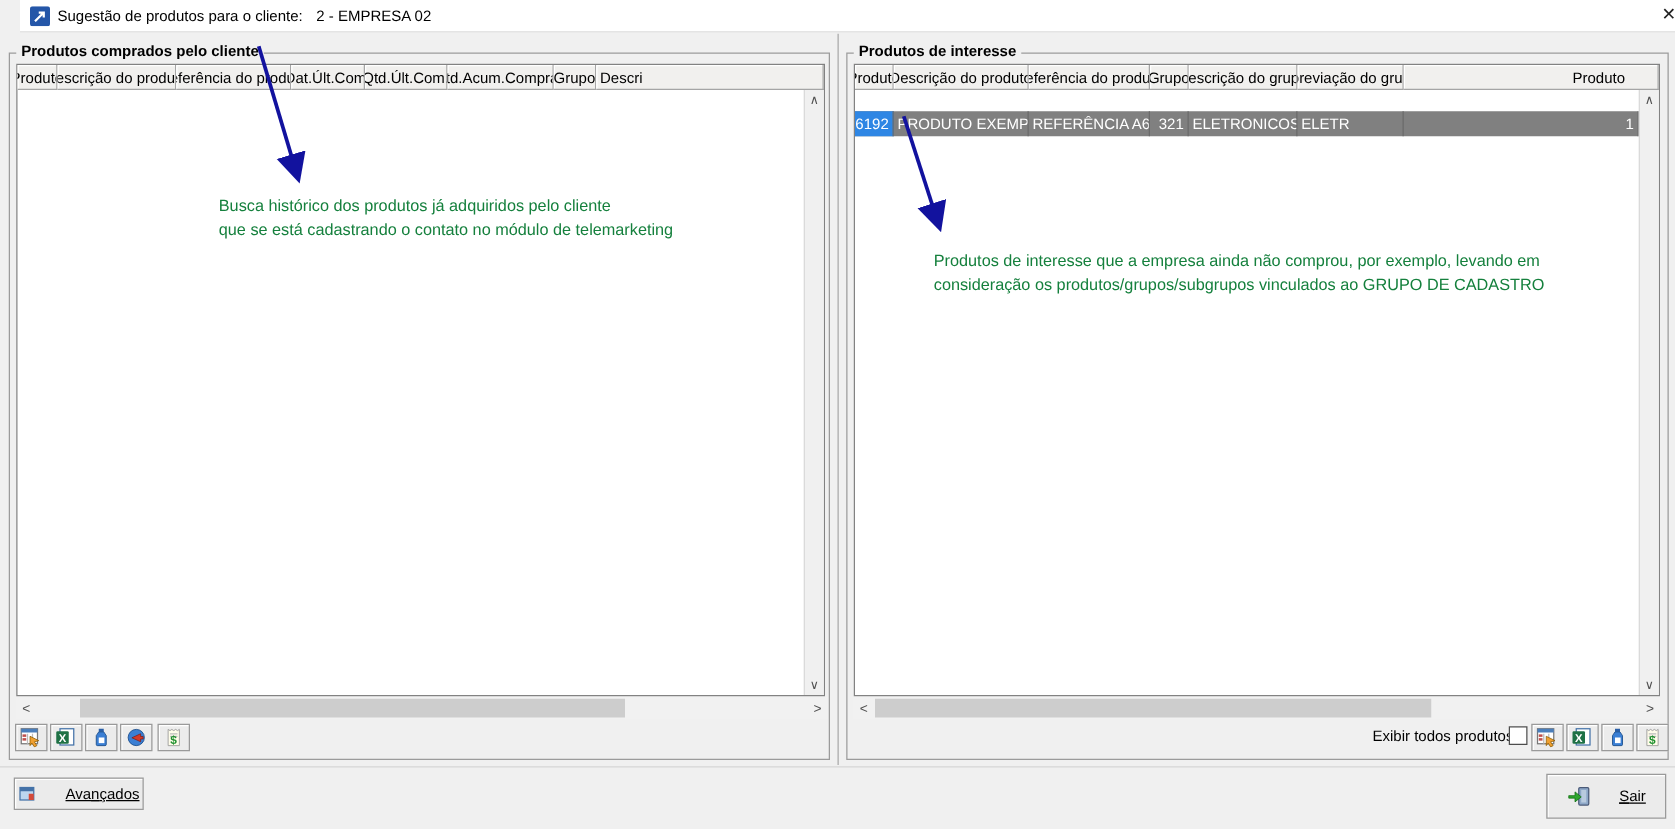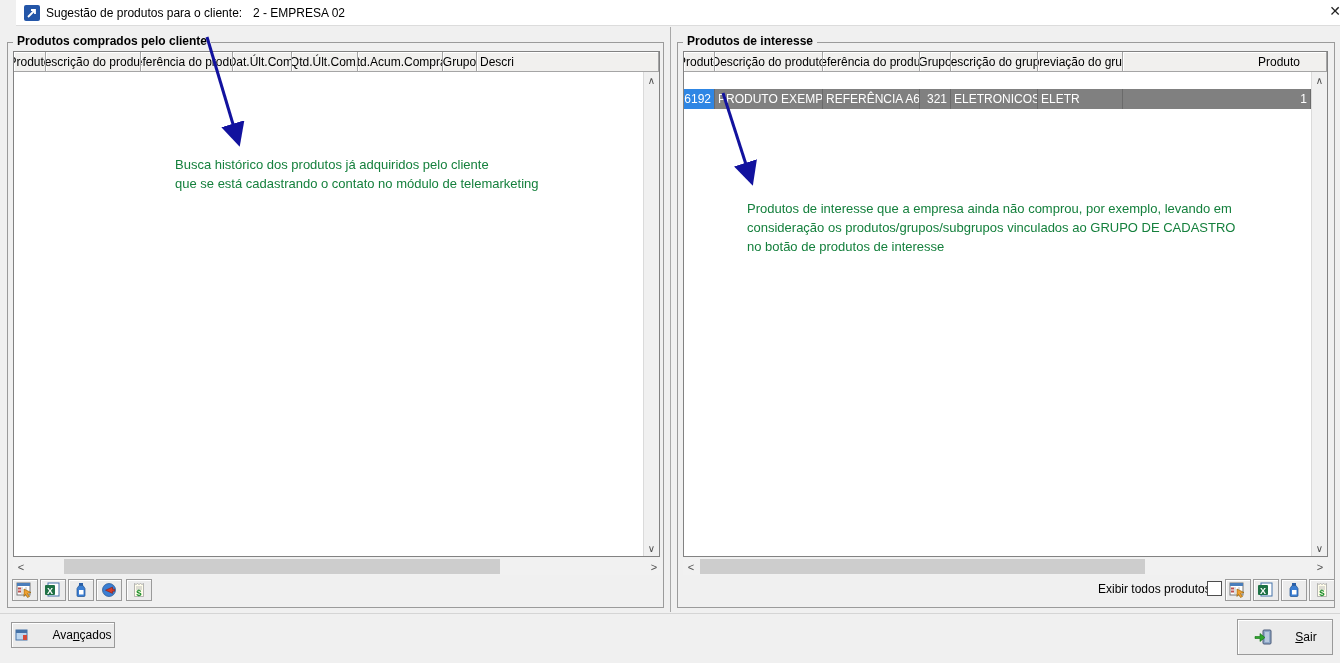"no botão de produtos de" div { html: <div>no botão de produtos de interesse</div> -> none }
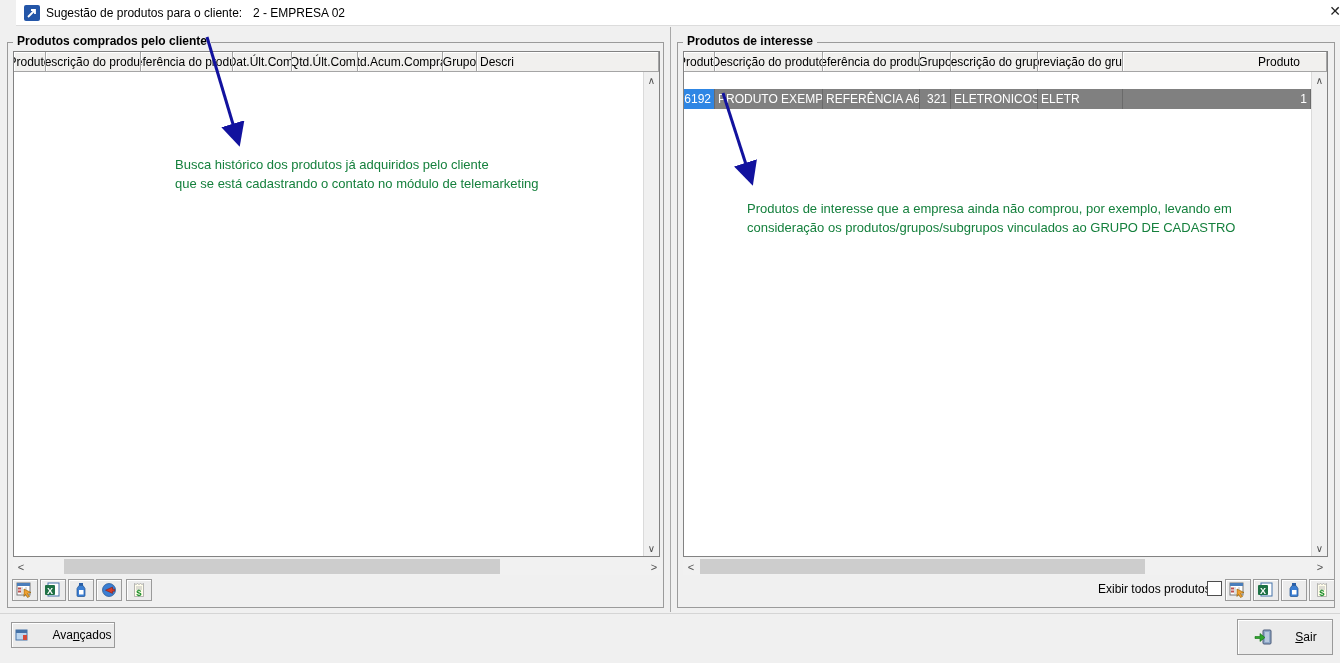"Avançados" .pushbtn { text-decoration: none -> underline }
